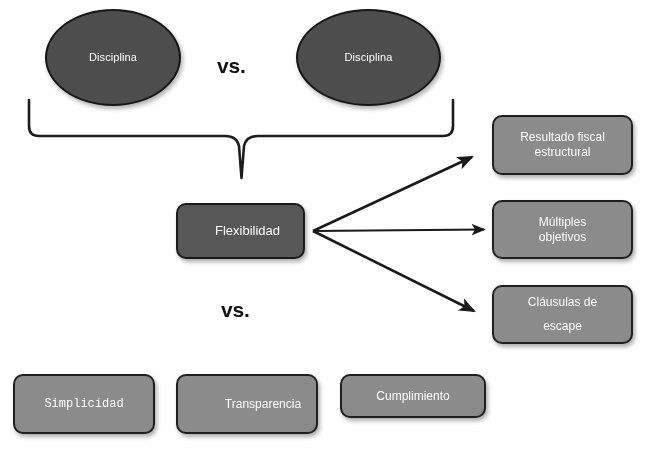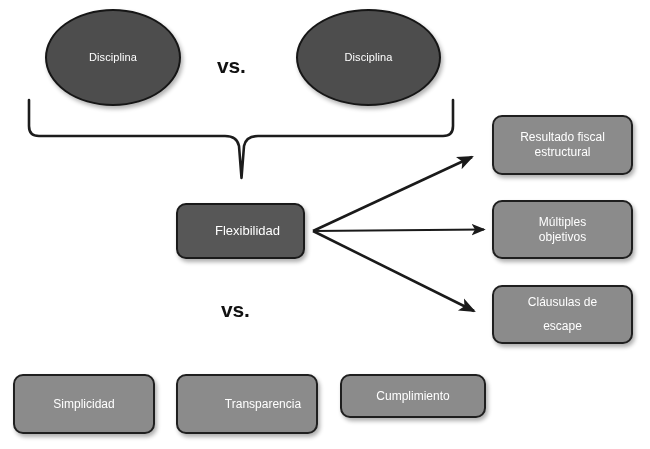"Simplicidad" div.node { font-family: none -> Liberation Mono, monospace }
